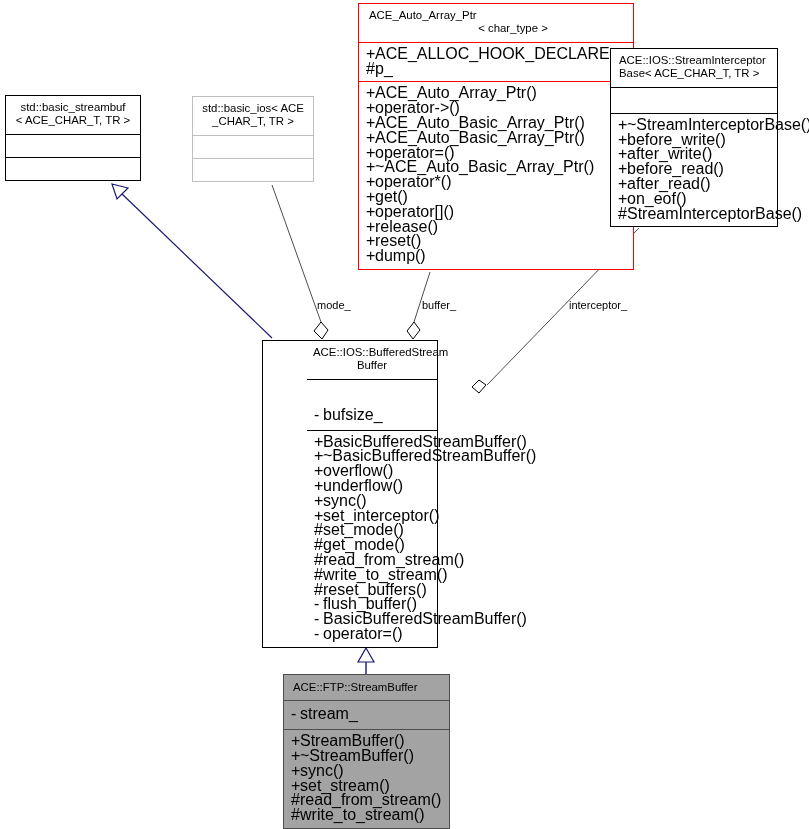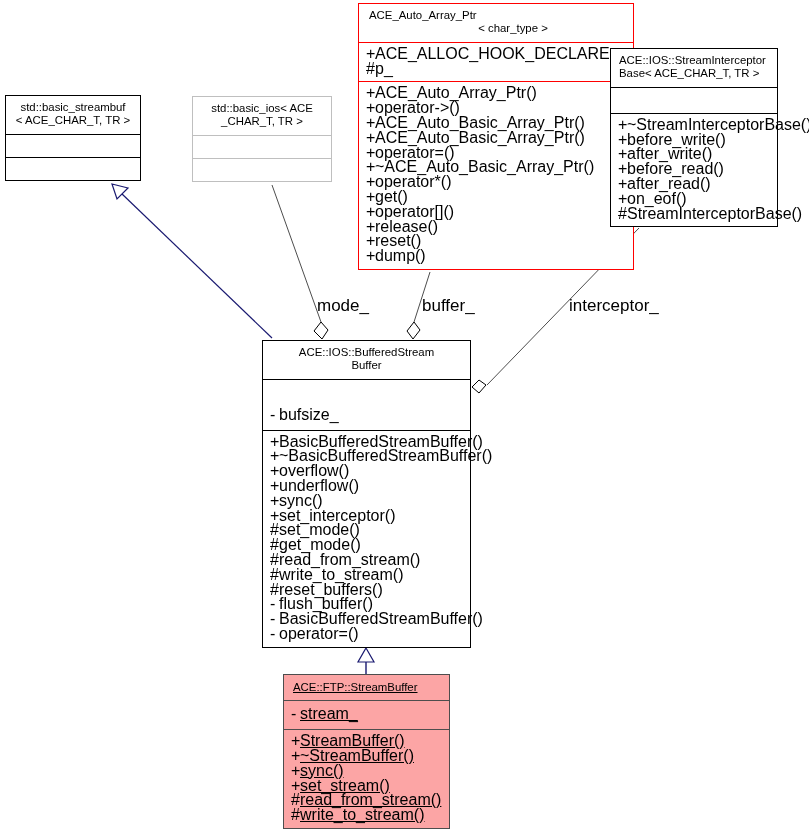"std::basic_ios< ACE" div.uml-node { width: 140px -> 122px }
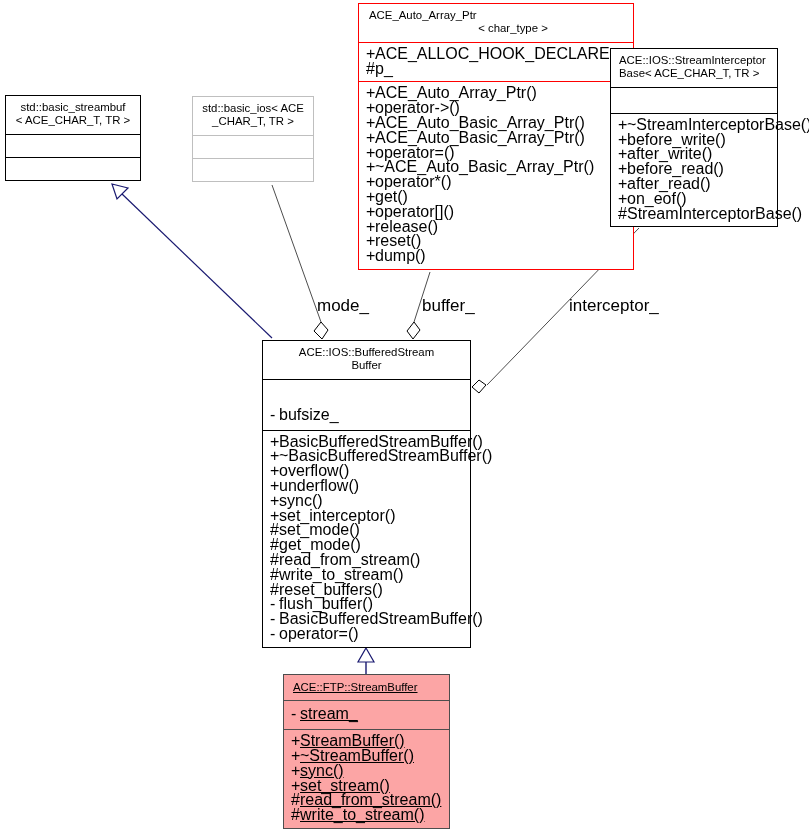"mode_" .edge-label { font-size: 17px -> 11px }
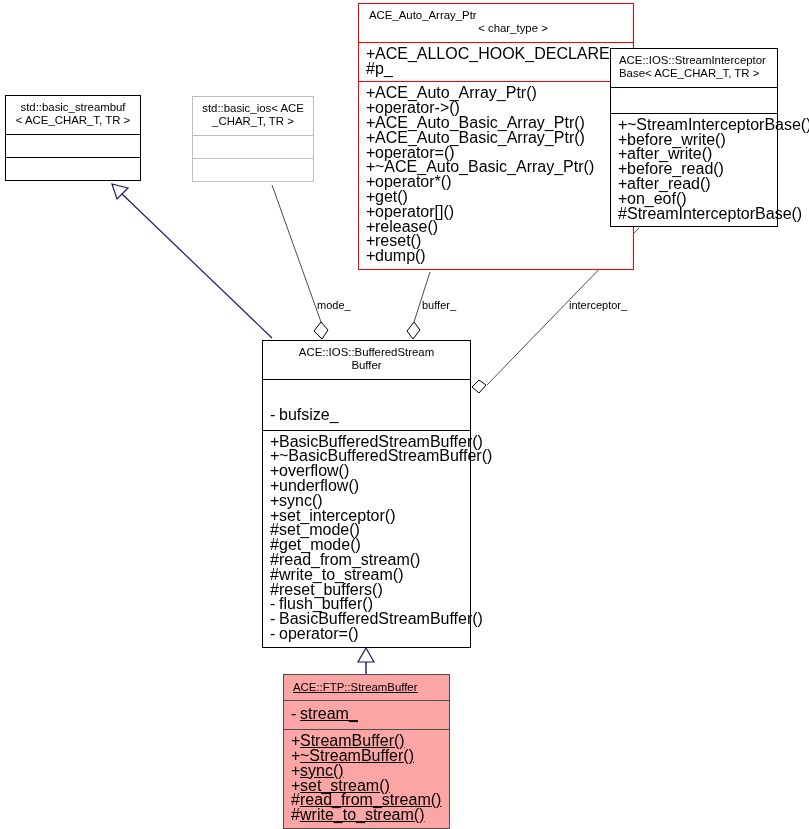"ACE::IOS::BufferedStream" div.uml-node { padding-left: none -> 44px; width: 209px -> 176px }
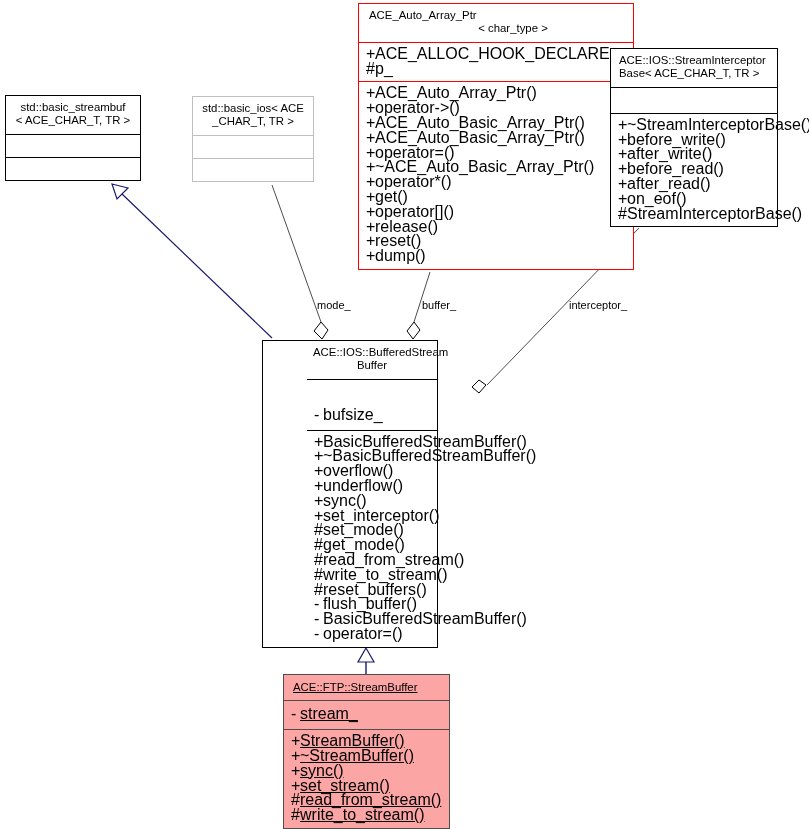"ACE::FTP::StreamBuffer" .uml-node.filled { background: #fca5a5 -> #a3a3a3; text-decoration: underline -> none }
